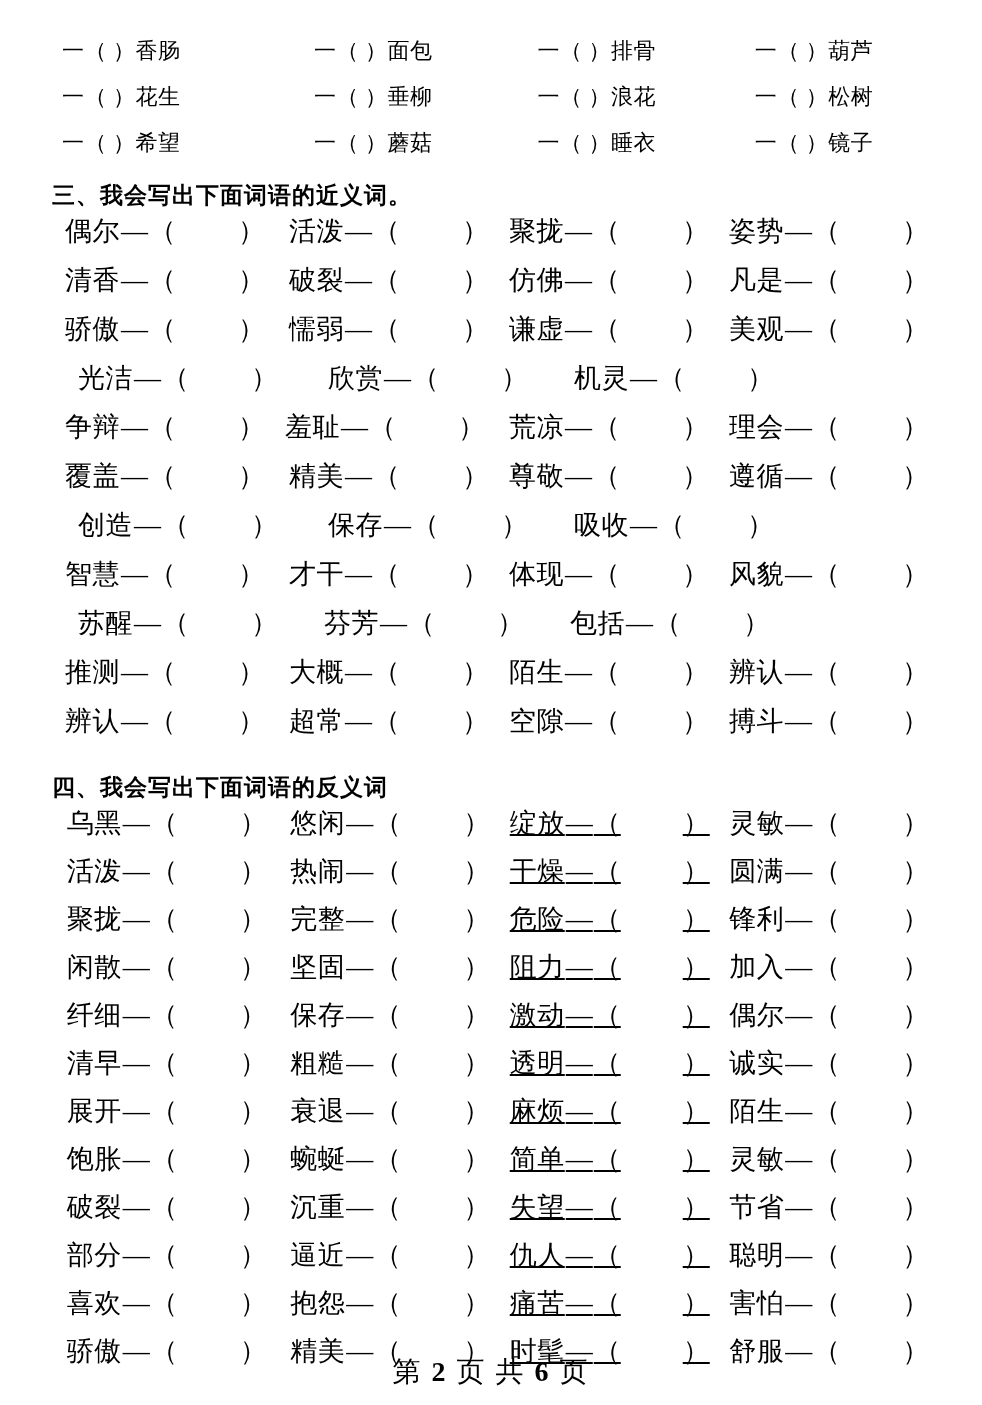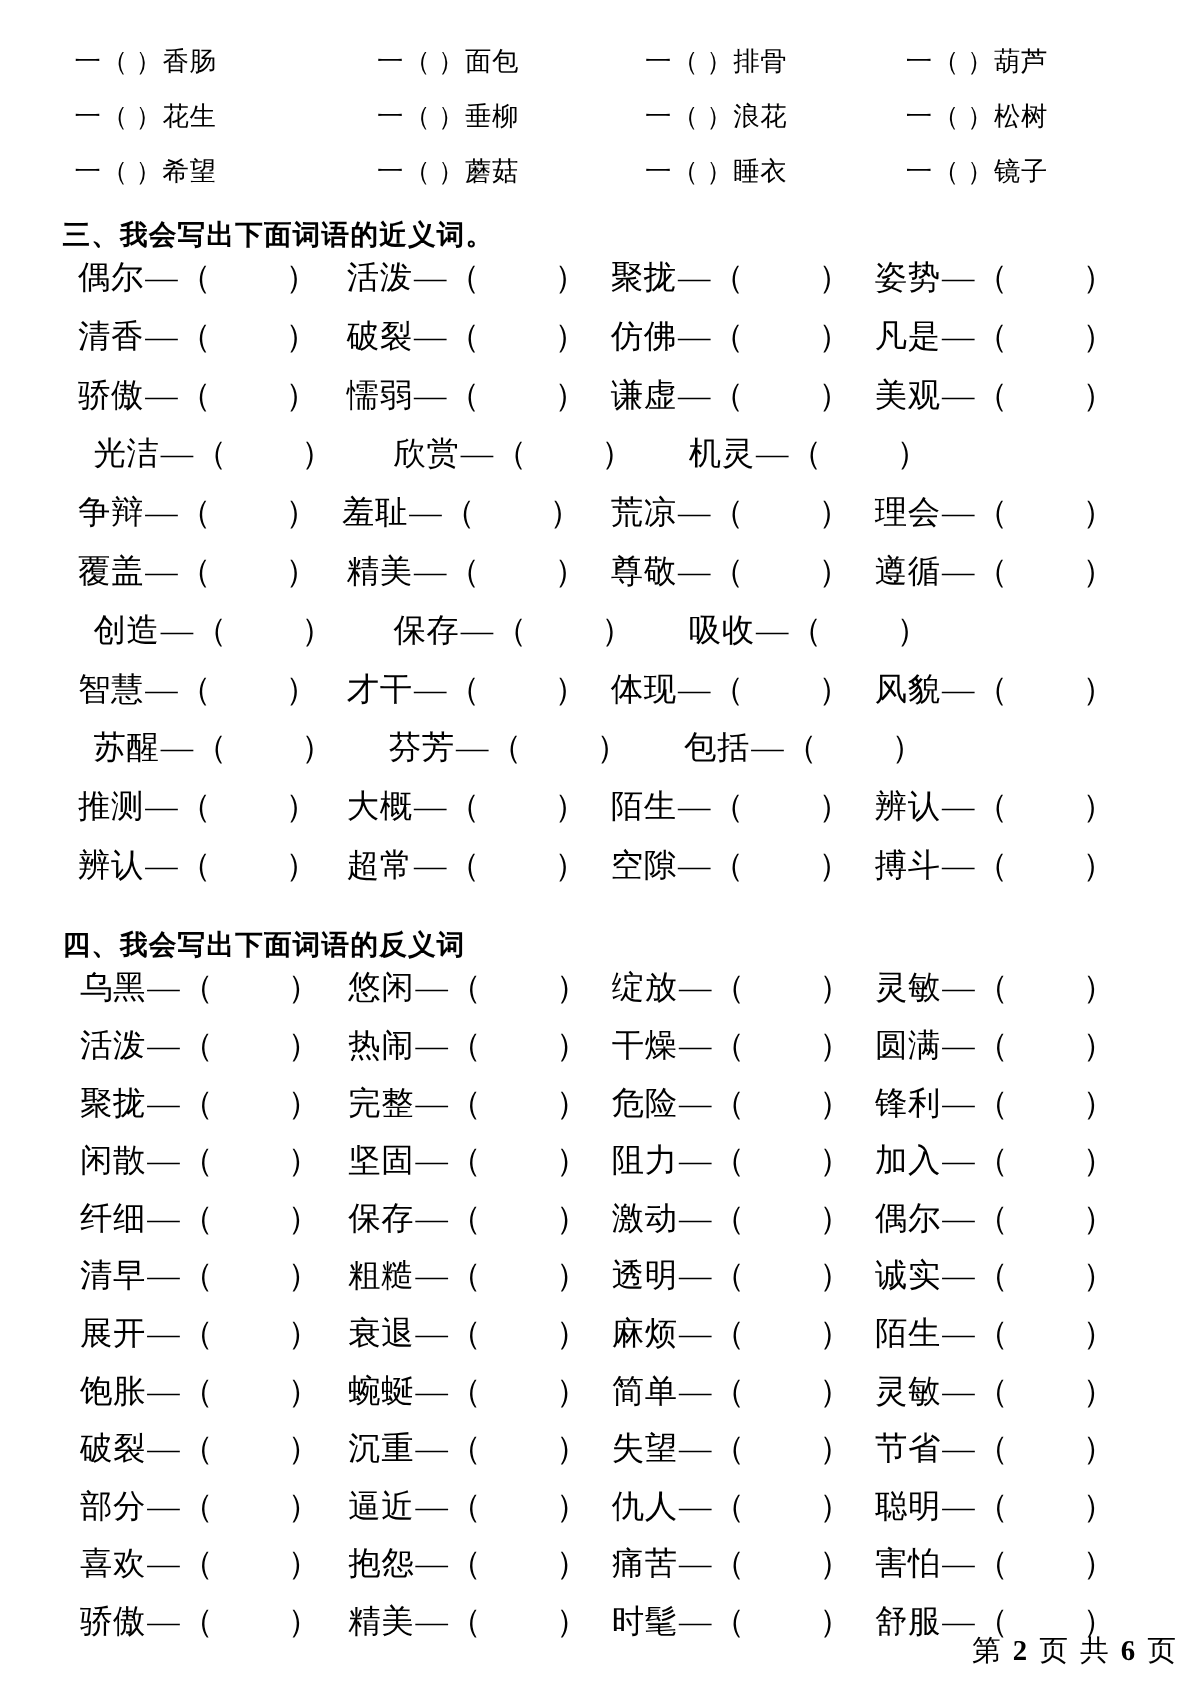"绽放—（ ）" .g4 .cell.k2 { text-decoration: none -> underline }
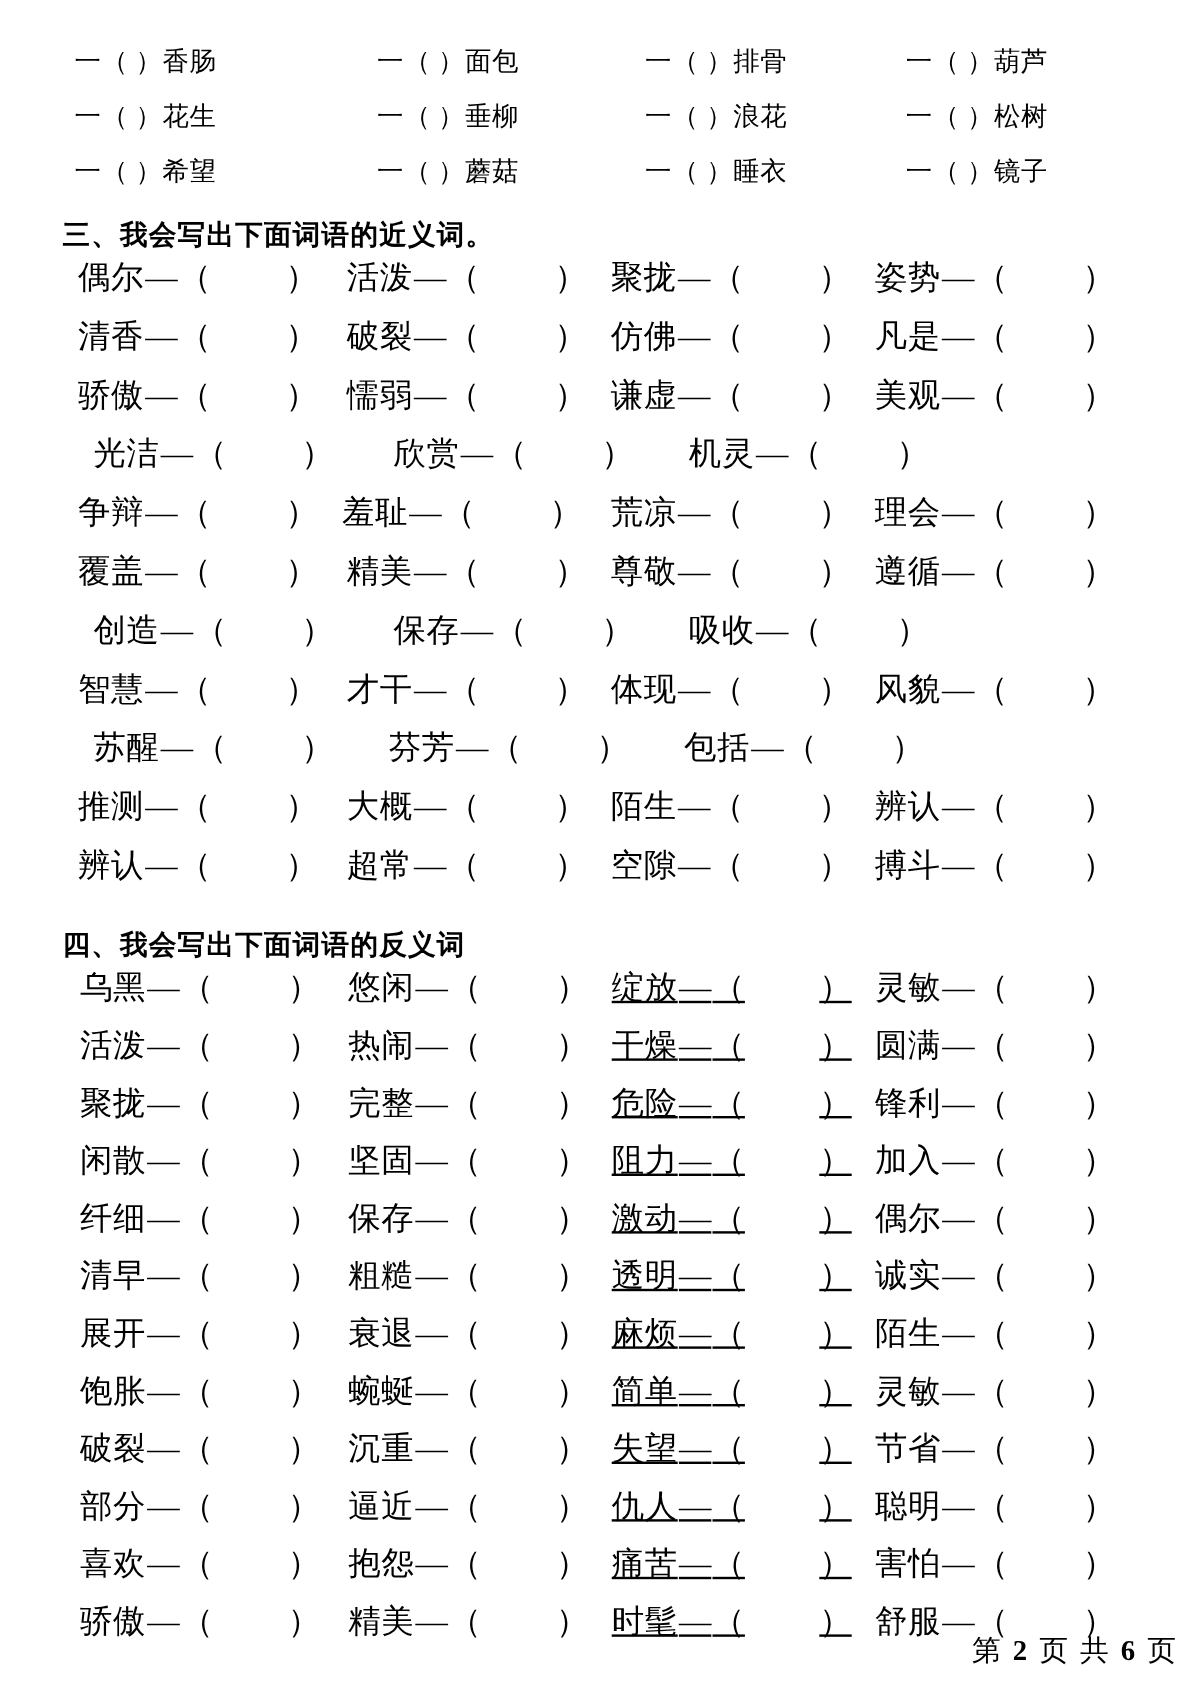"第 2 页 共 6" .footer { font-size: 24px -> 28px; text-align: right -> center }
